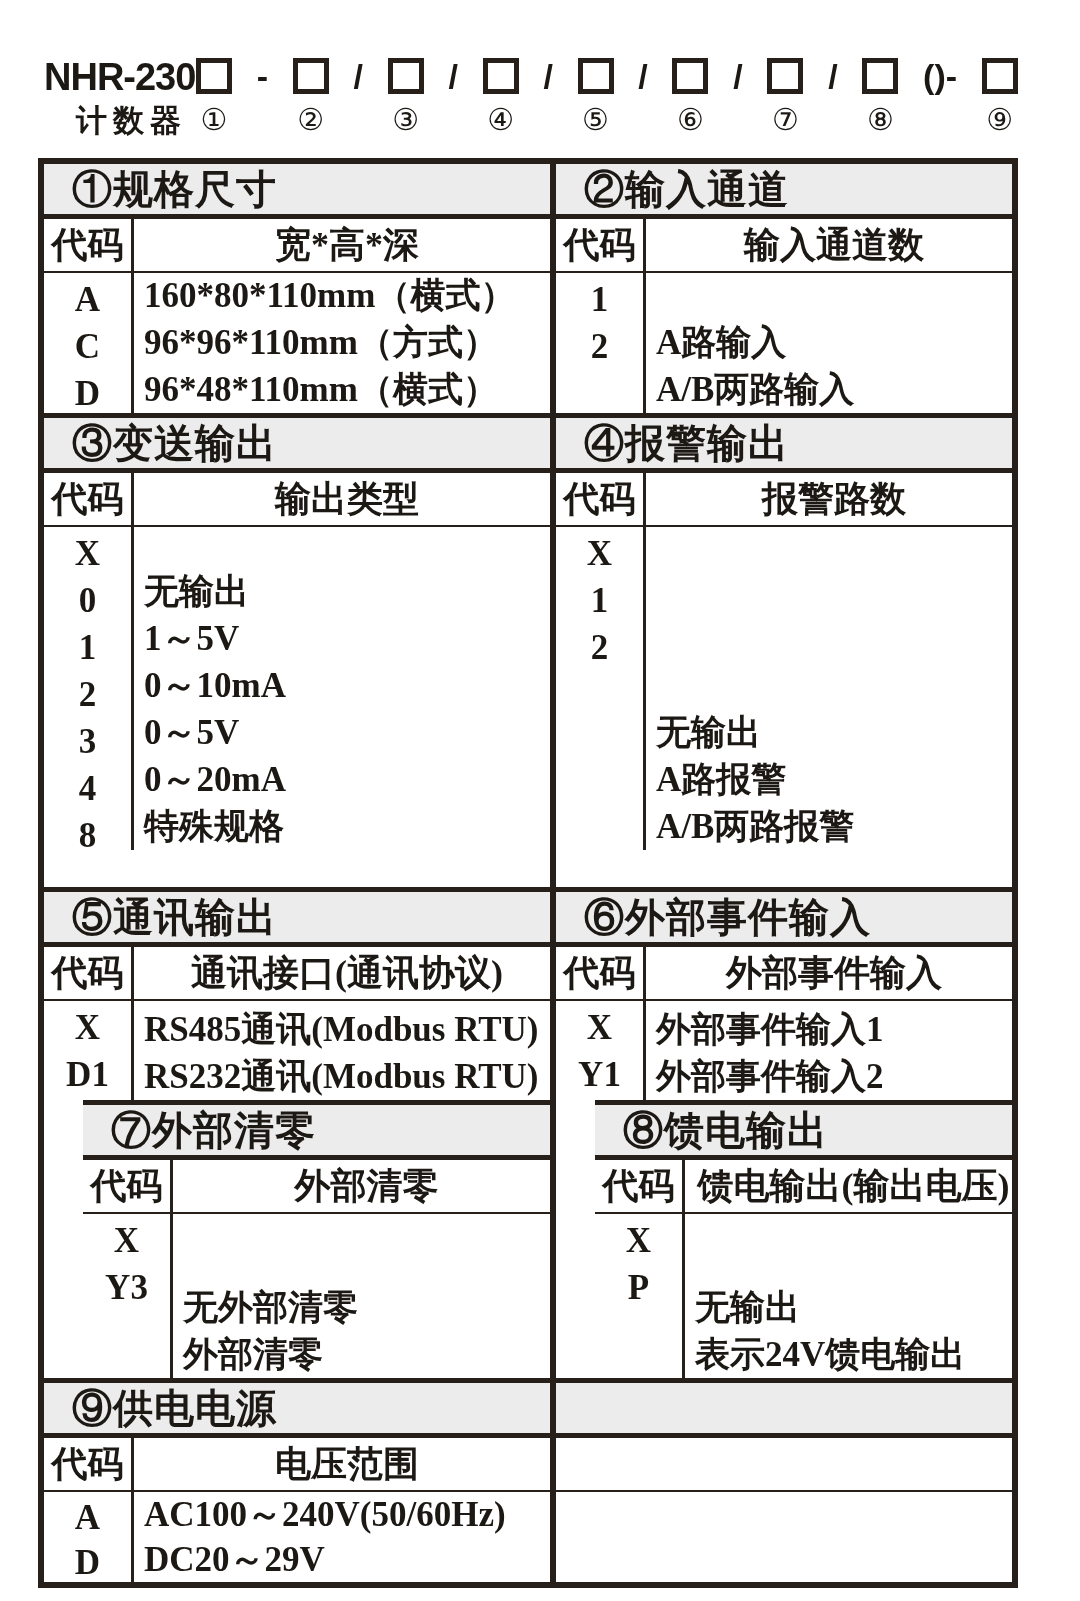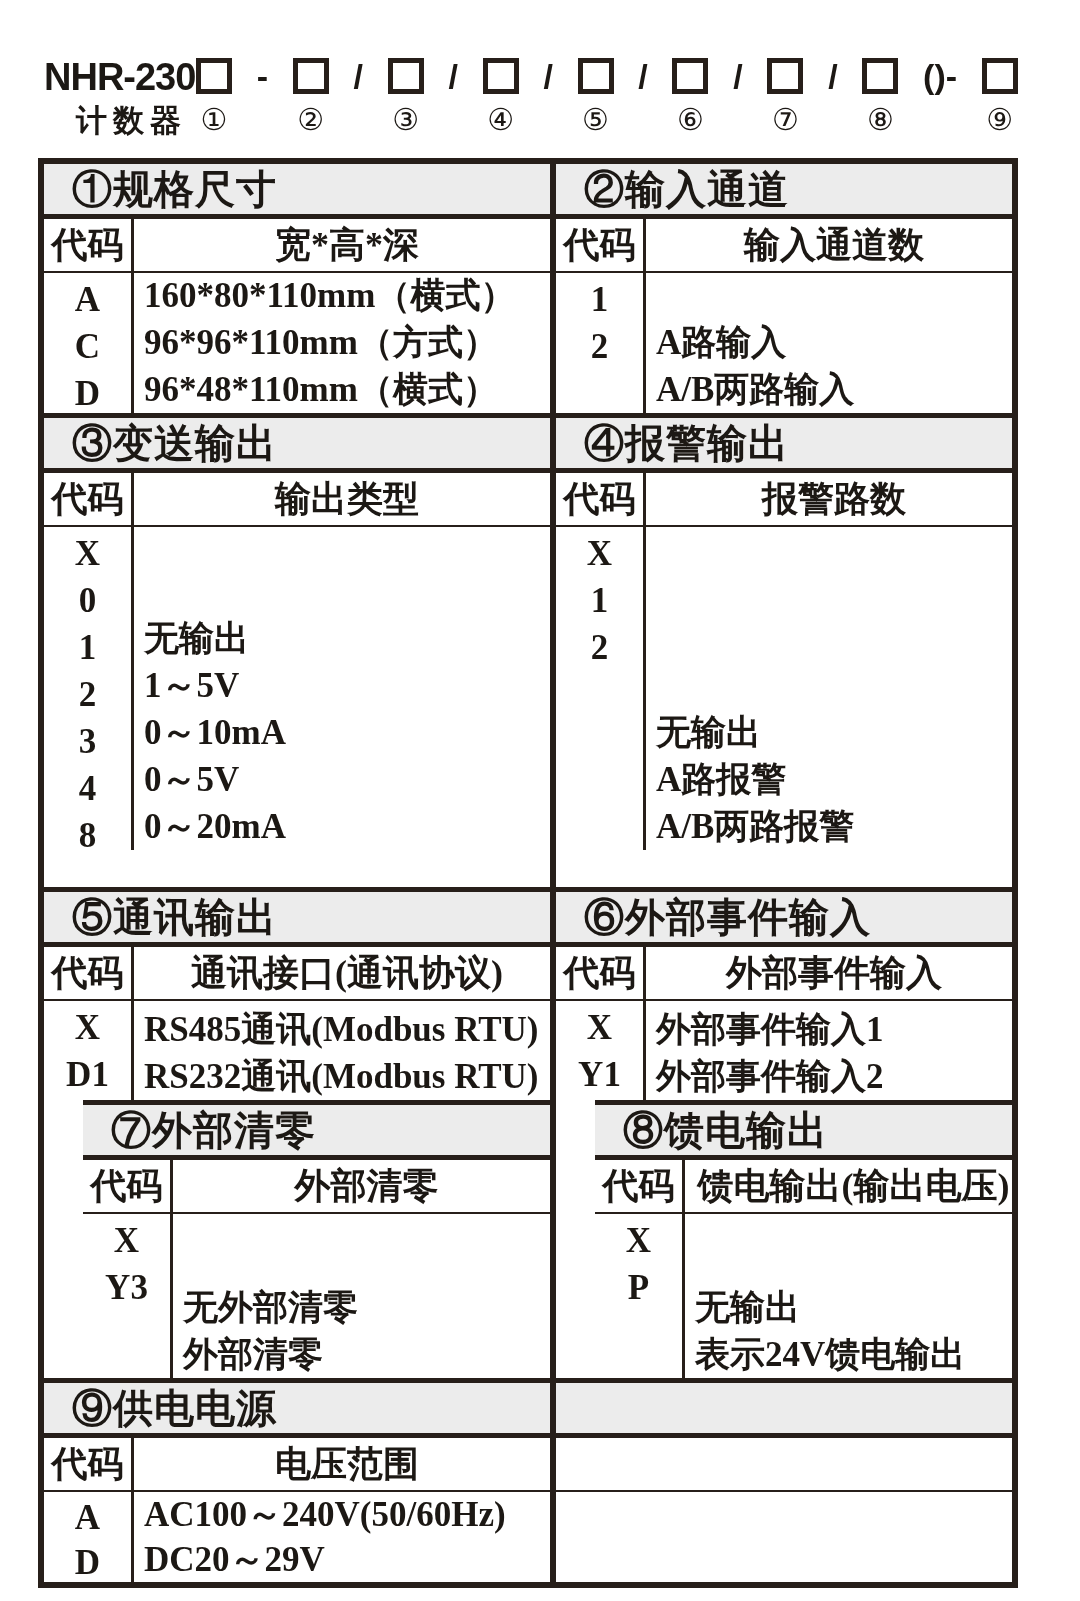"特殊规格" div.ln { html: none -> <div>特殊规格</div> }
